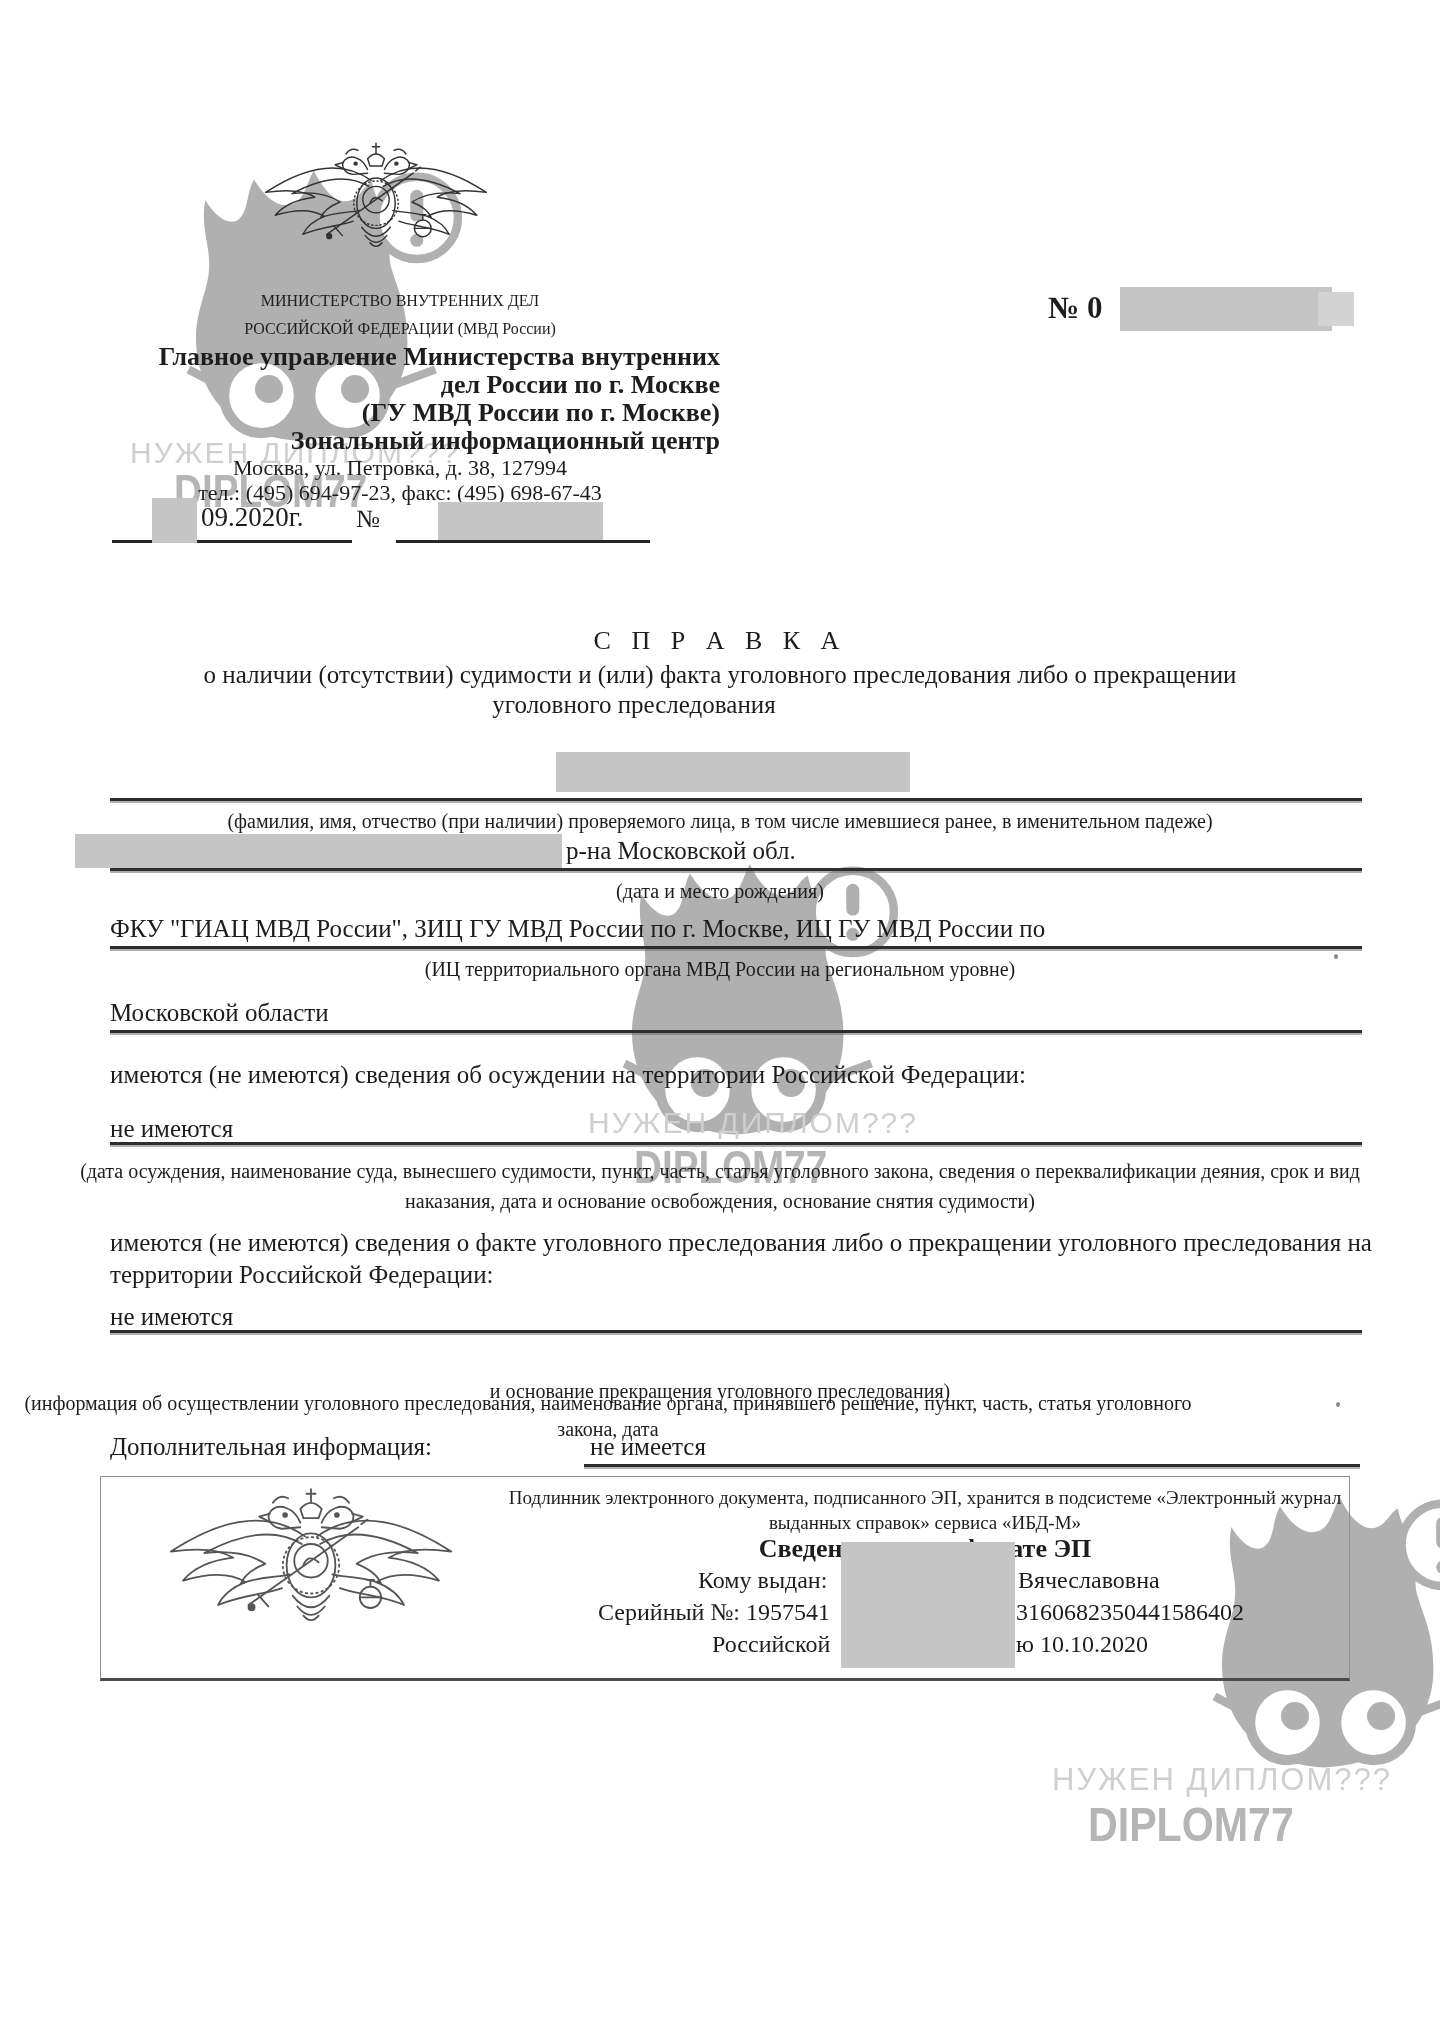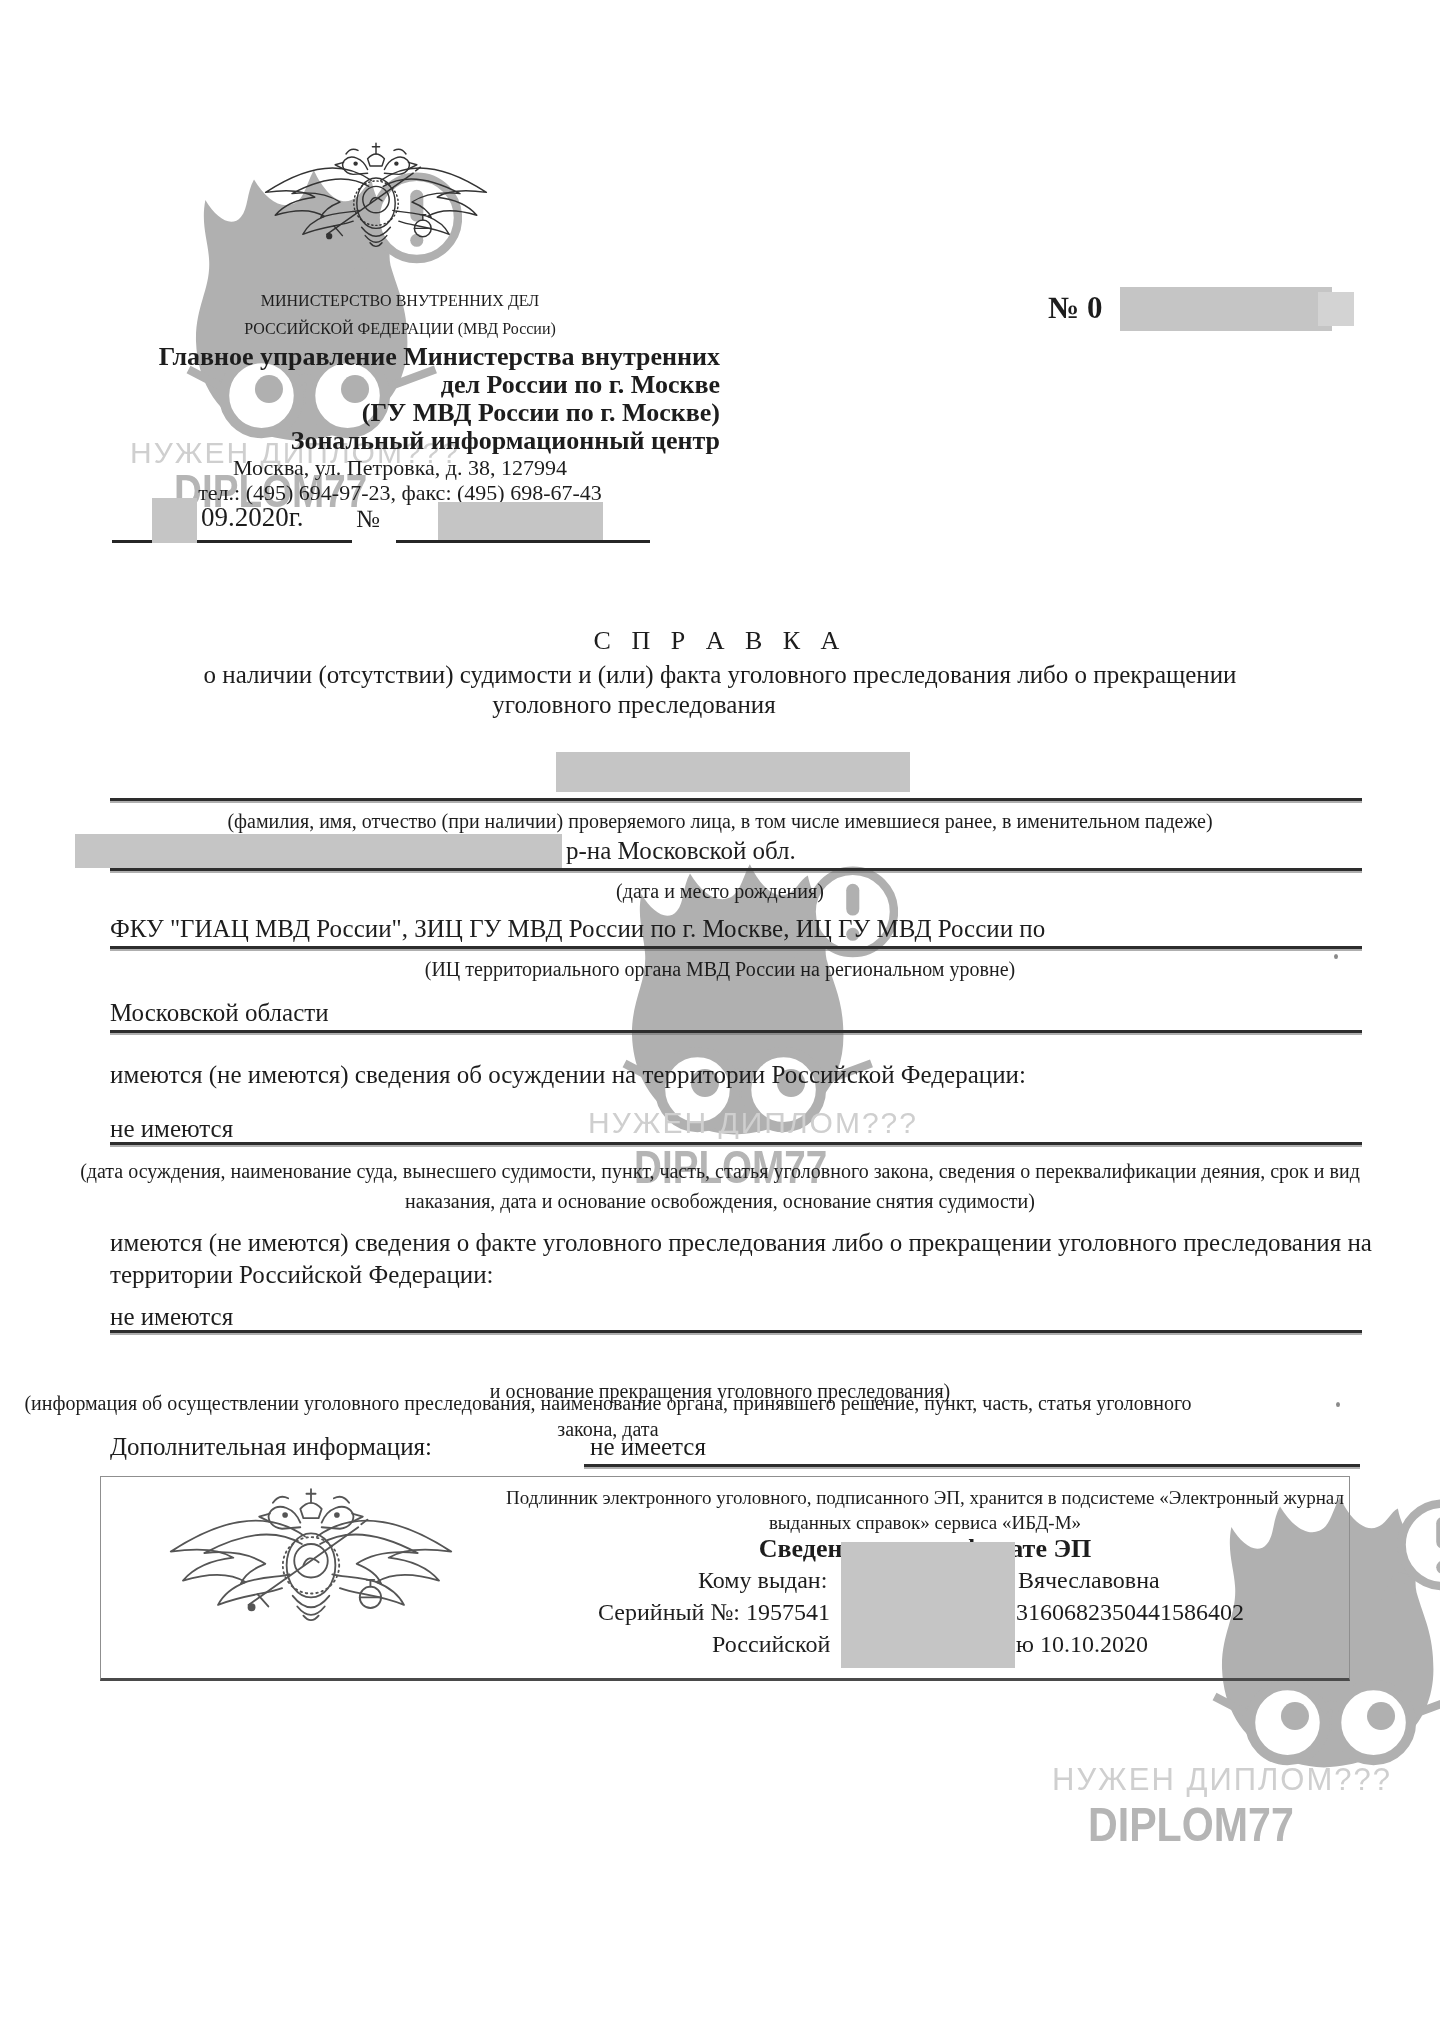"Подлинник электронного уголовного," div.abs { text: уголовного -> документа }
